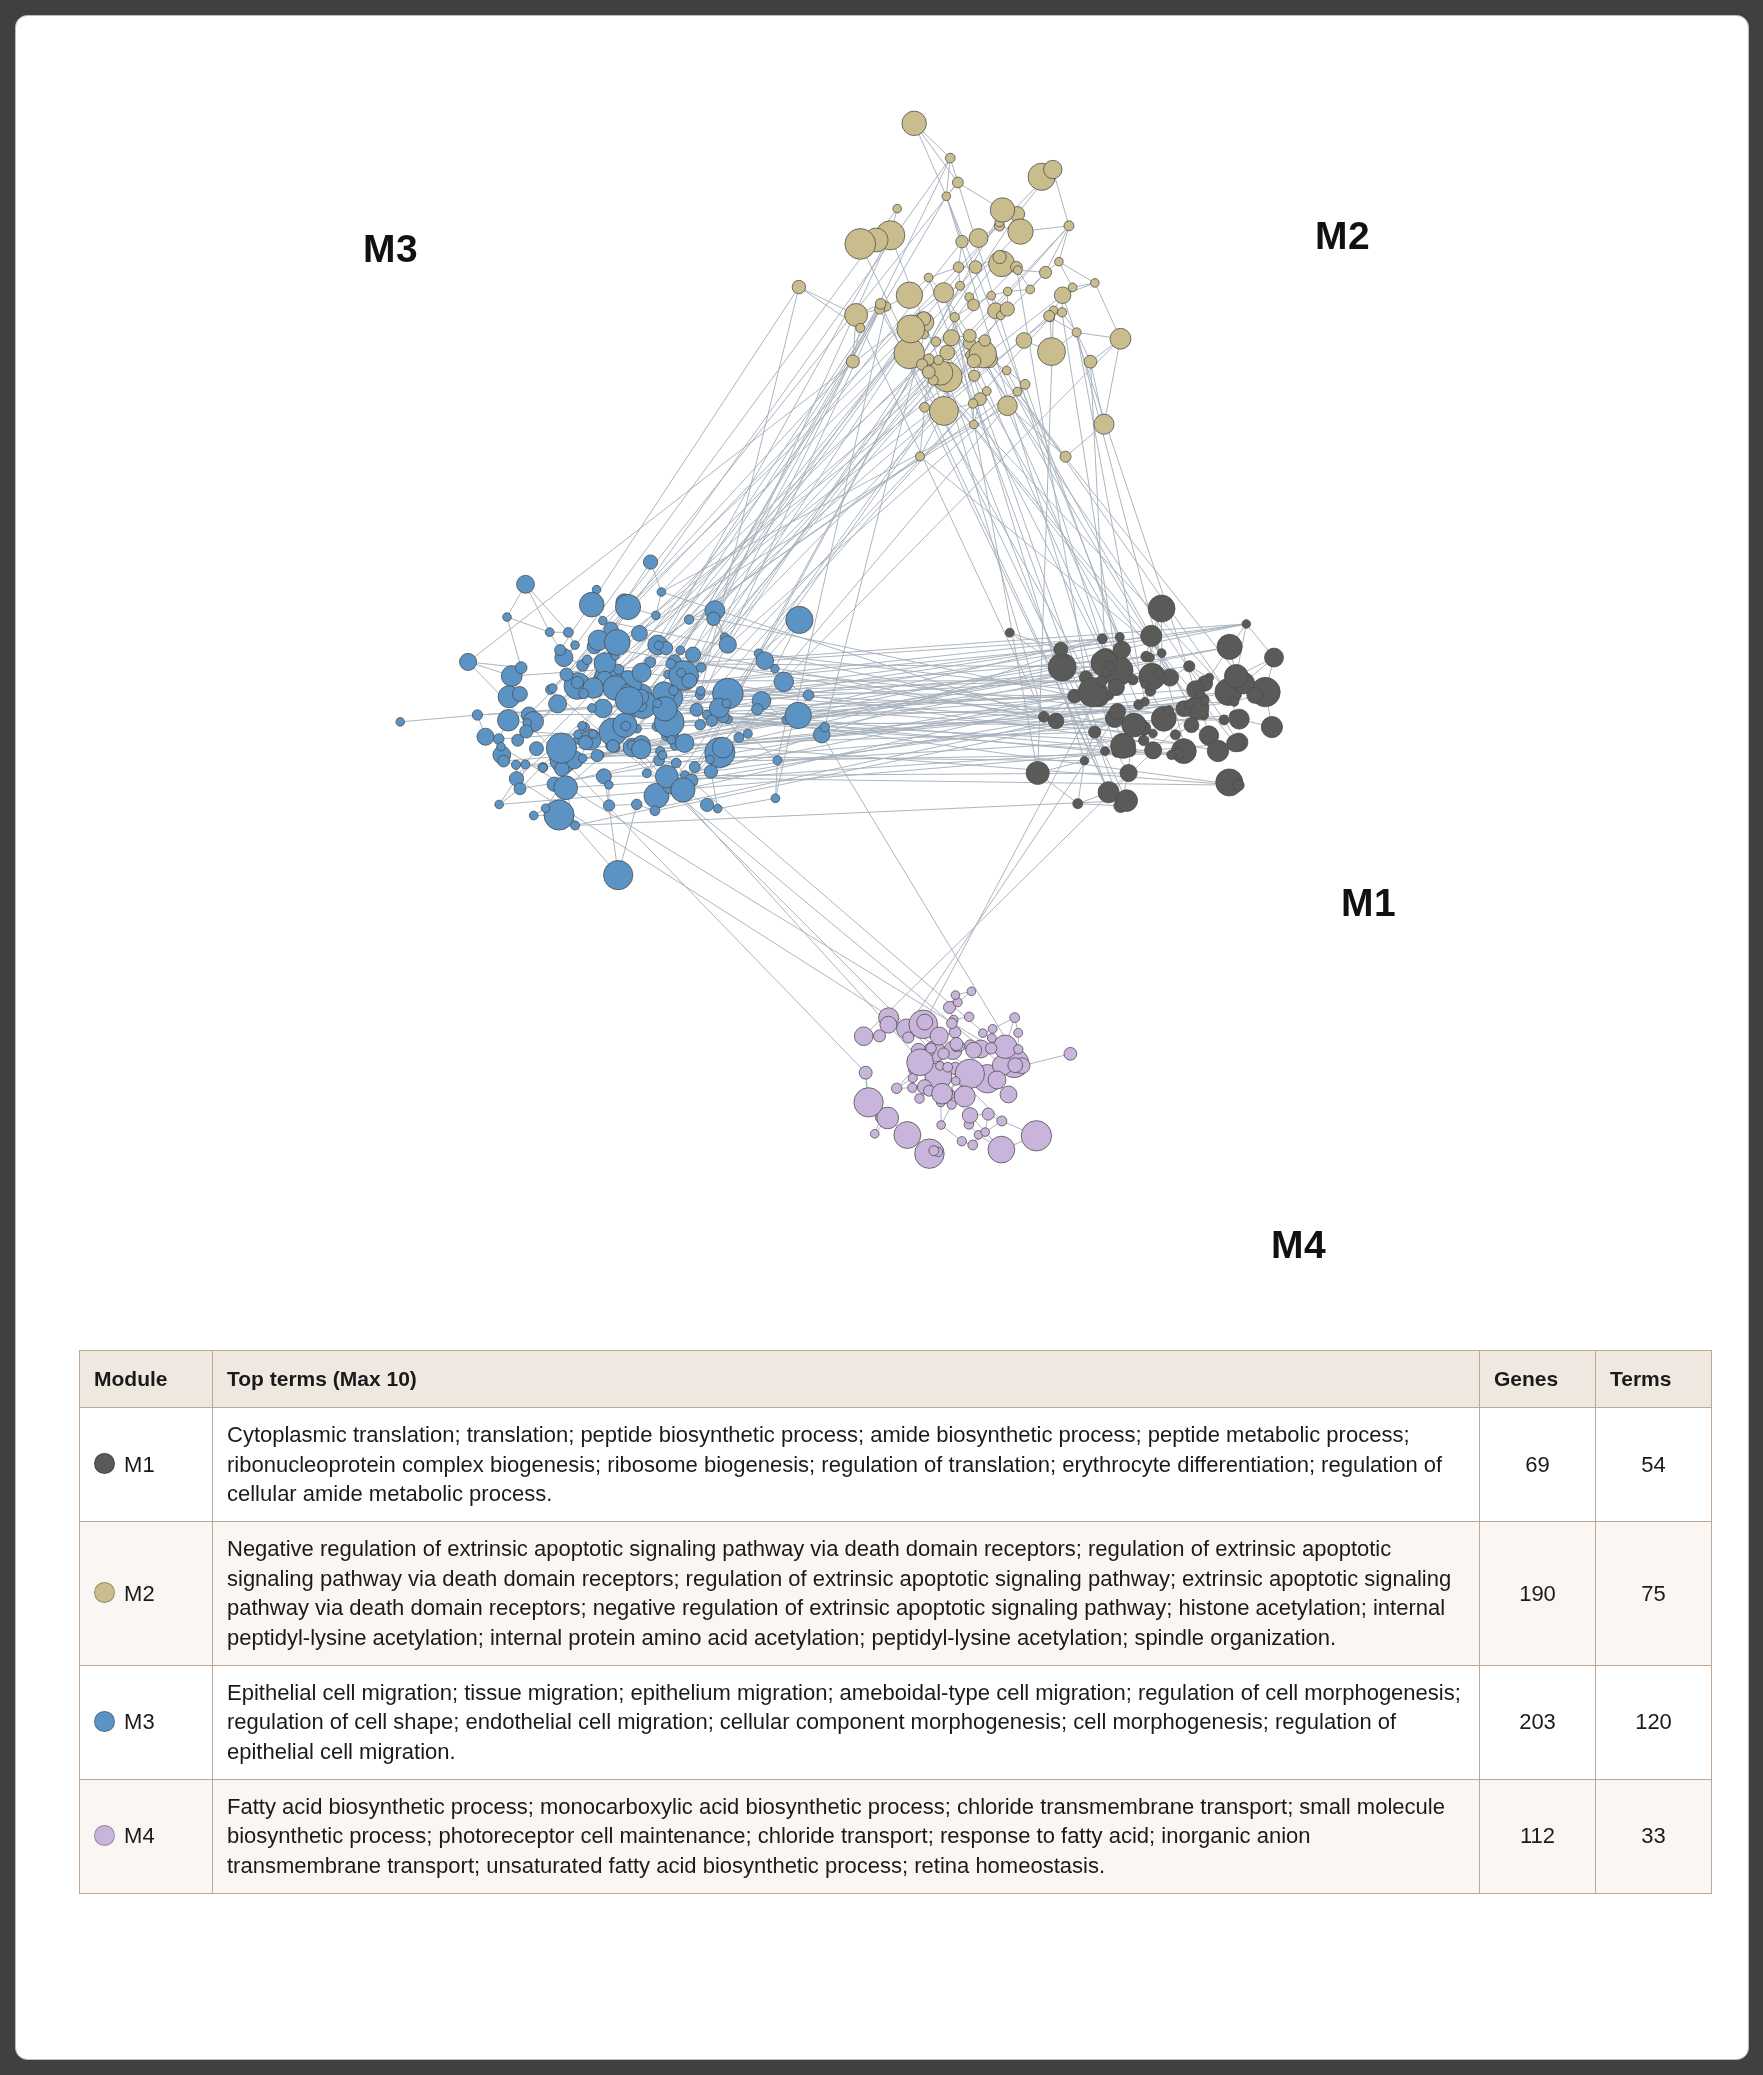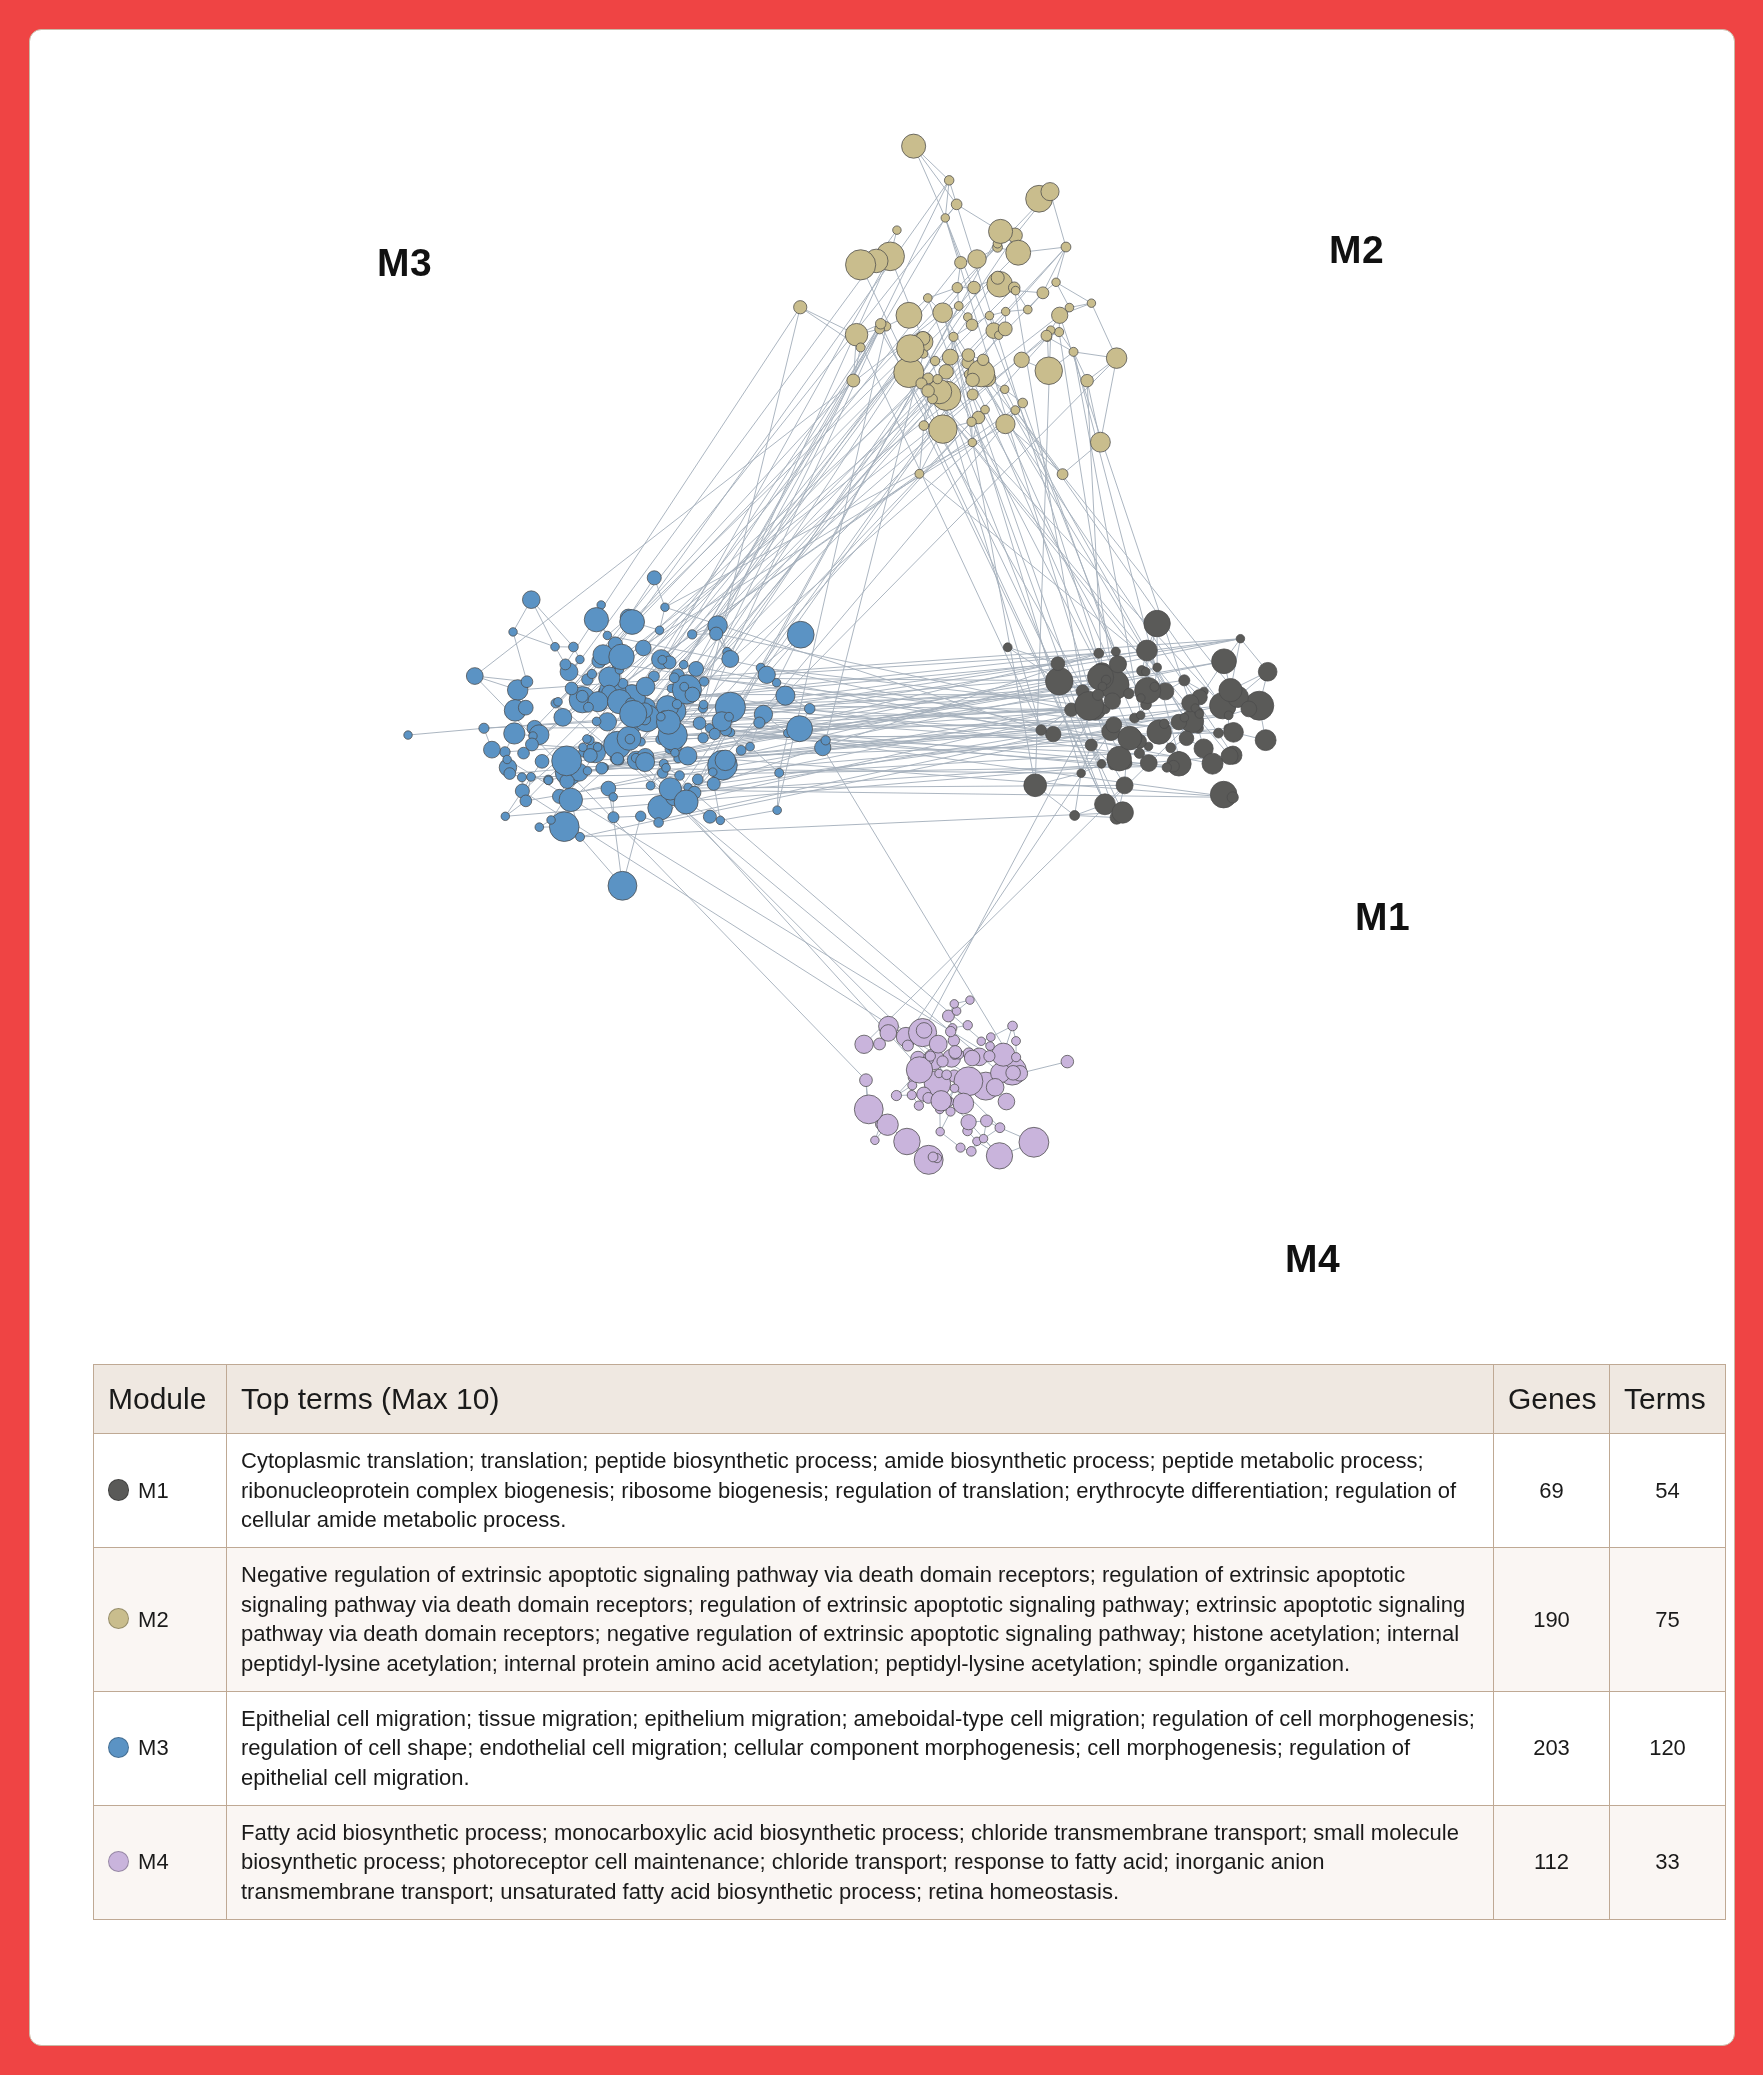"M3" .page { background: #ef4444 -> #404040; padding: 29px -> 15px }
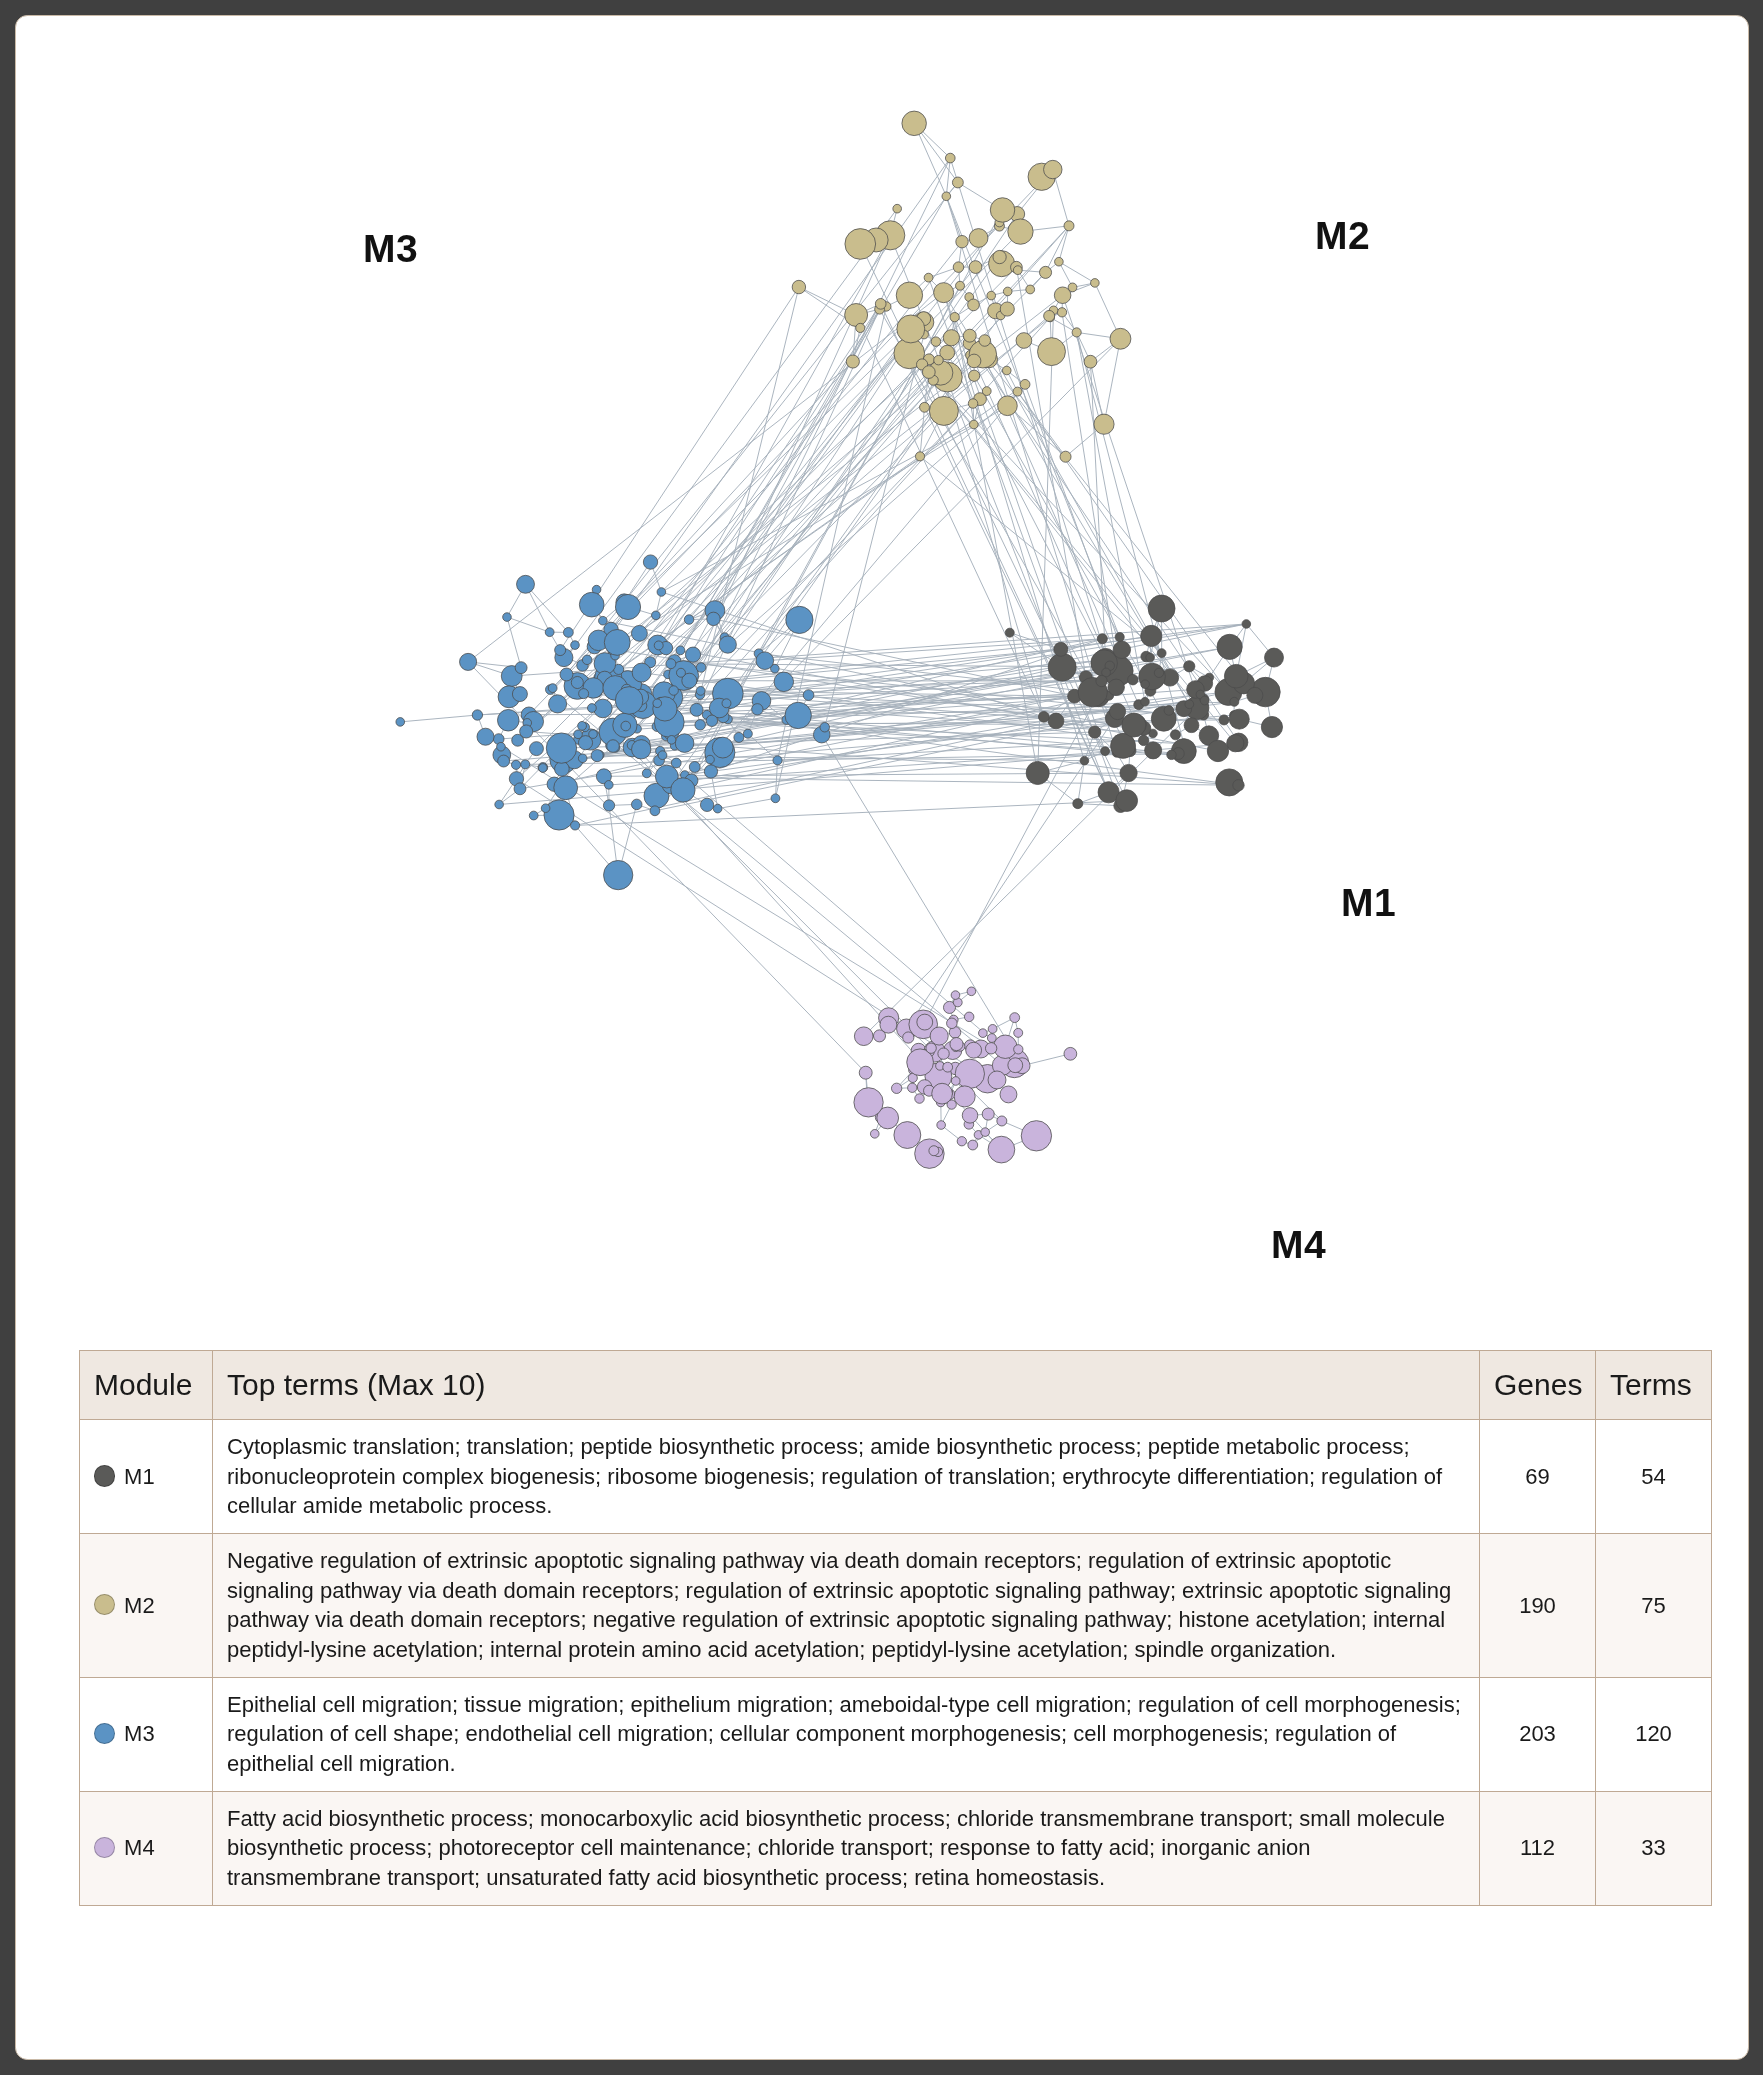"Module" table.modtable thead th { font-size: 30px -> 21px; font-weight: normal -> bold }
